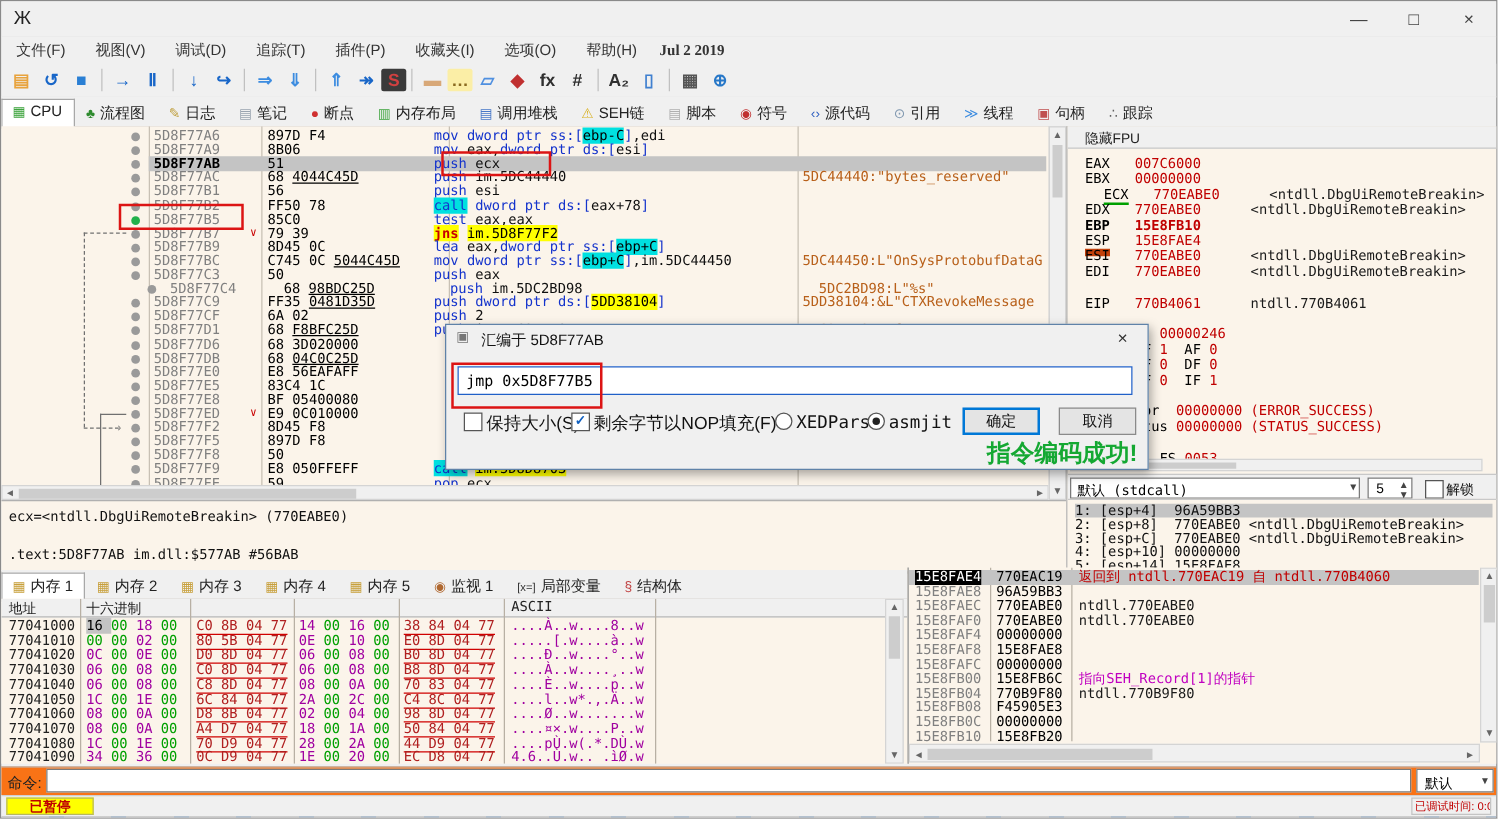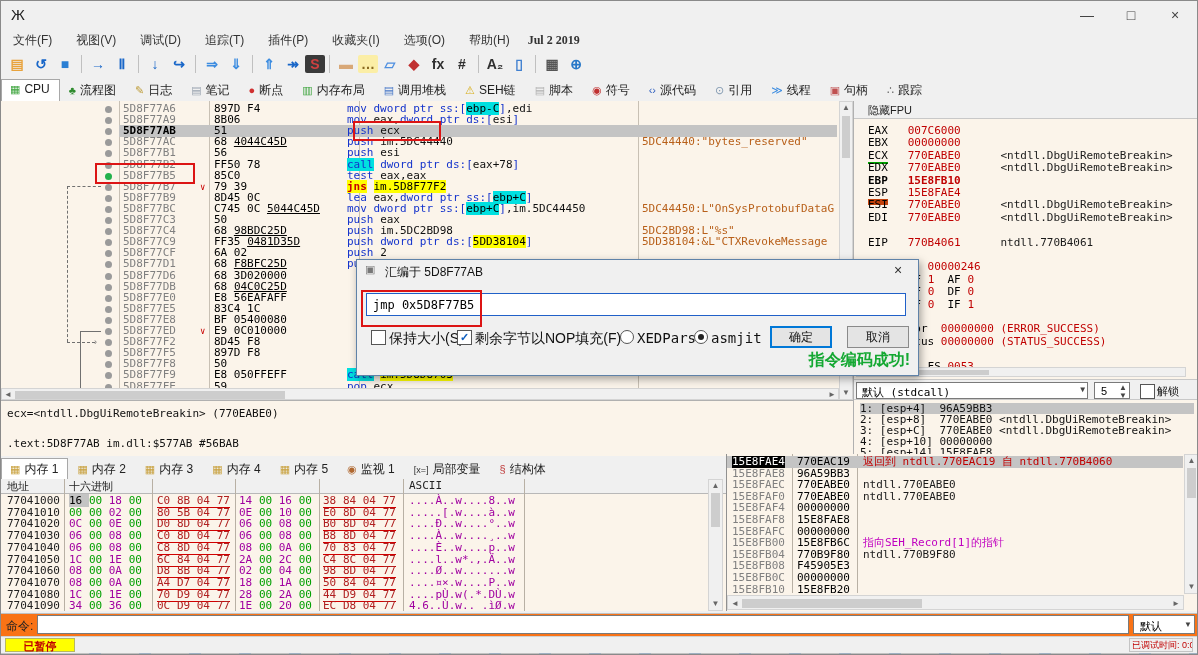"ECX 770EABE0 <ntdll.DbgUiRemoteBreakin>" div.regline { margin-left: none -> 15px }
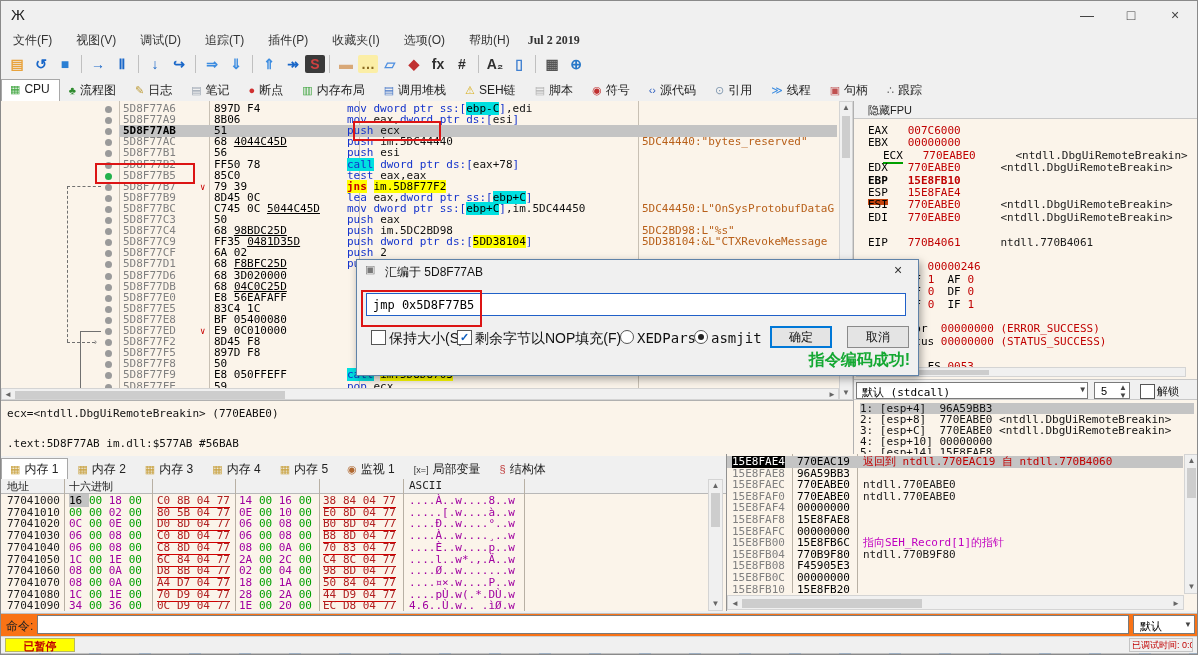"5D8F77C4" div.drow { margin-left: none -> 13px }
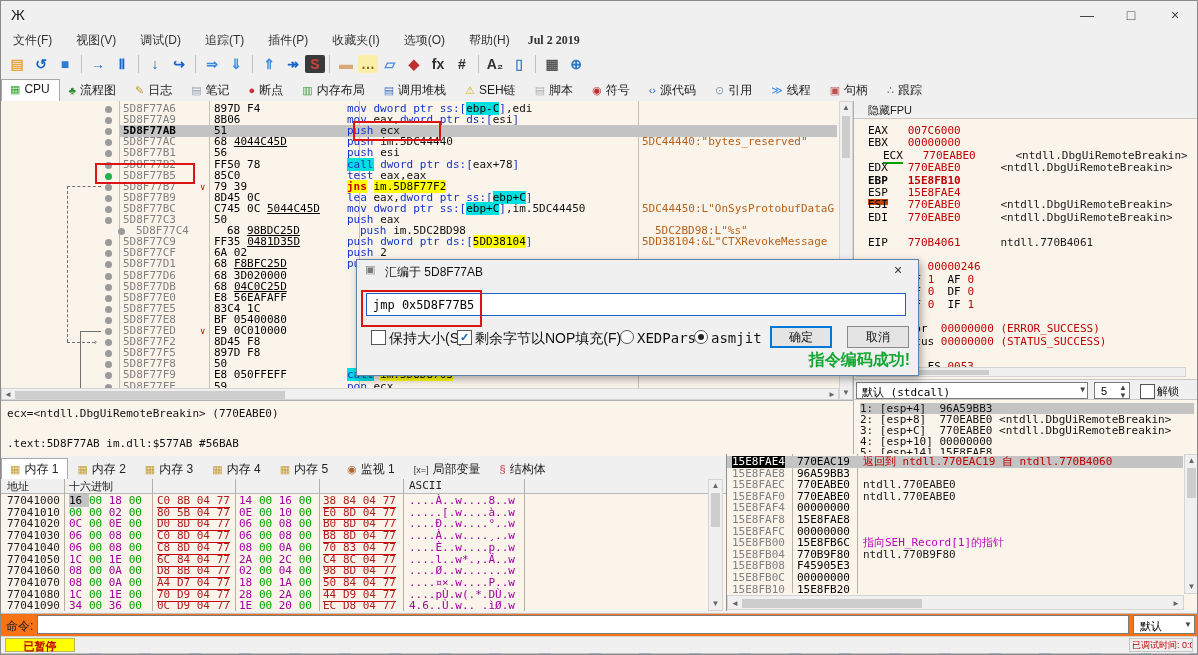"指令编码成功!" #dlgstatus { font-size: 16px -> 19px }
